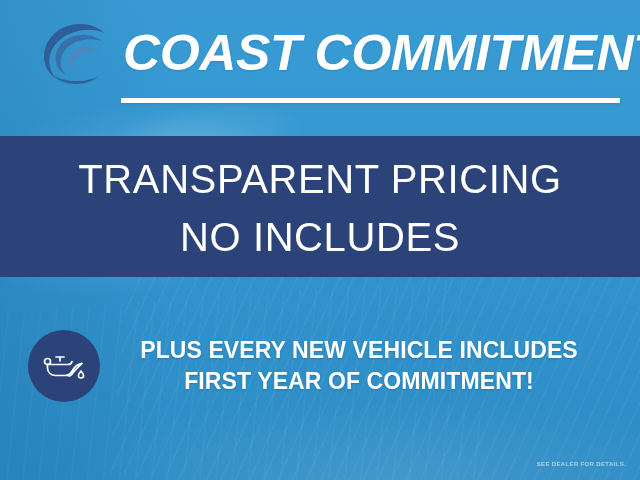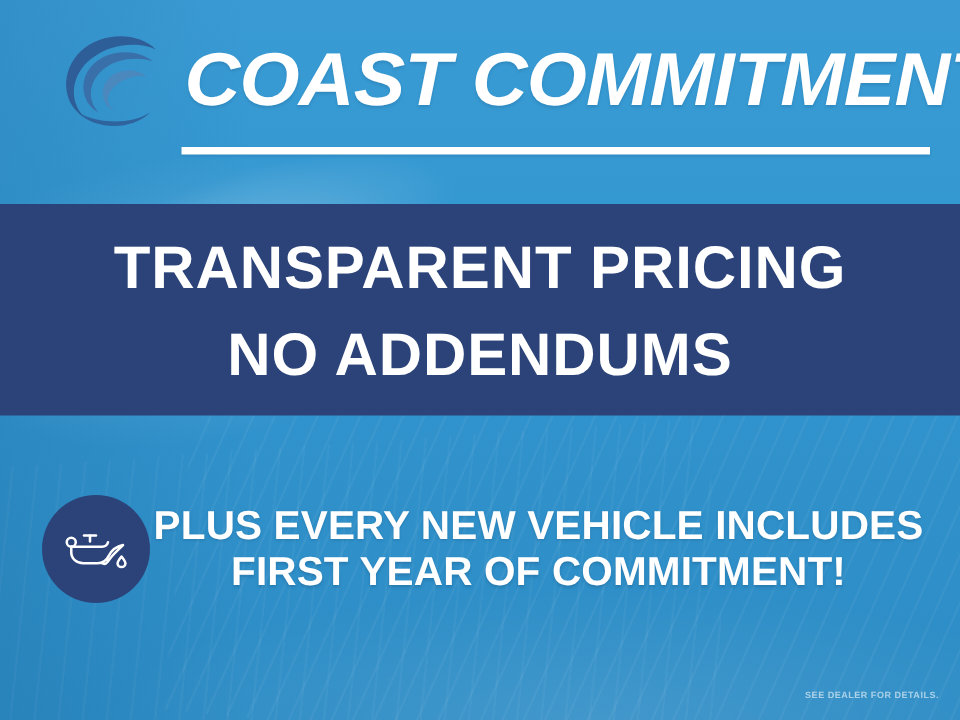"TRANSPARENT PRICING" .navy-line { font-weight: bold -> normal }
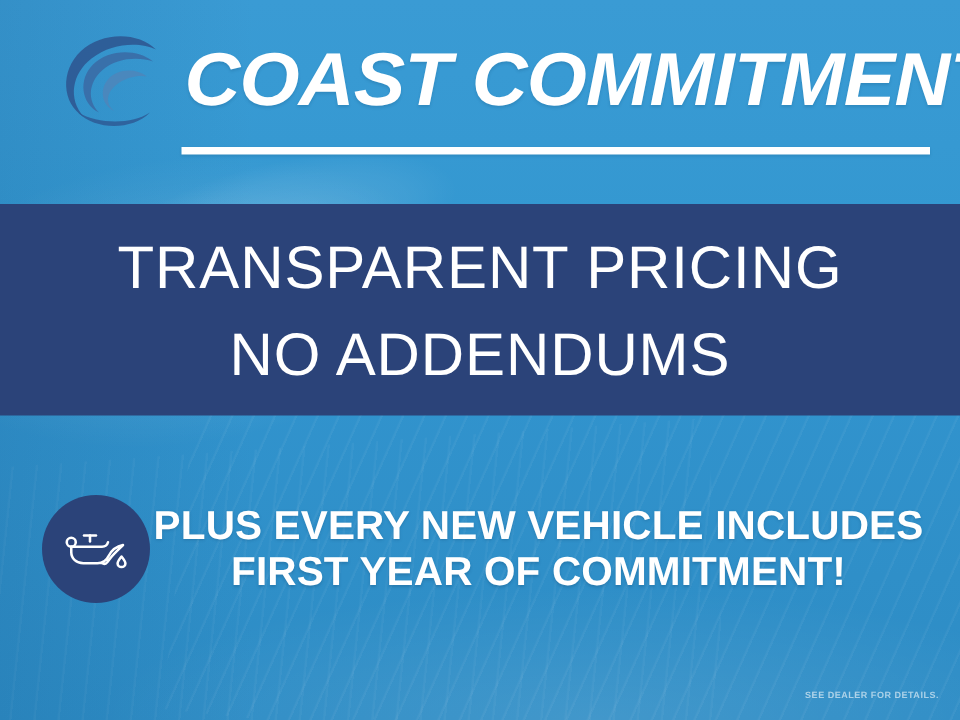"NO ADDENDUMS" div.navy-line { text: ADDENDUMS -> INCLUDES }
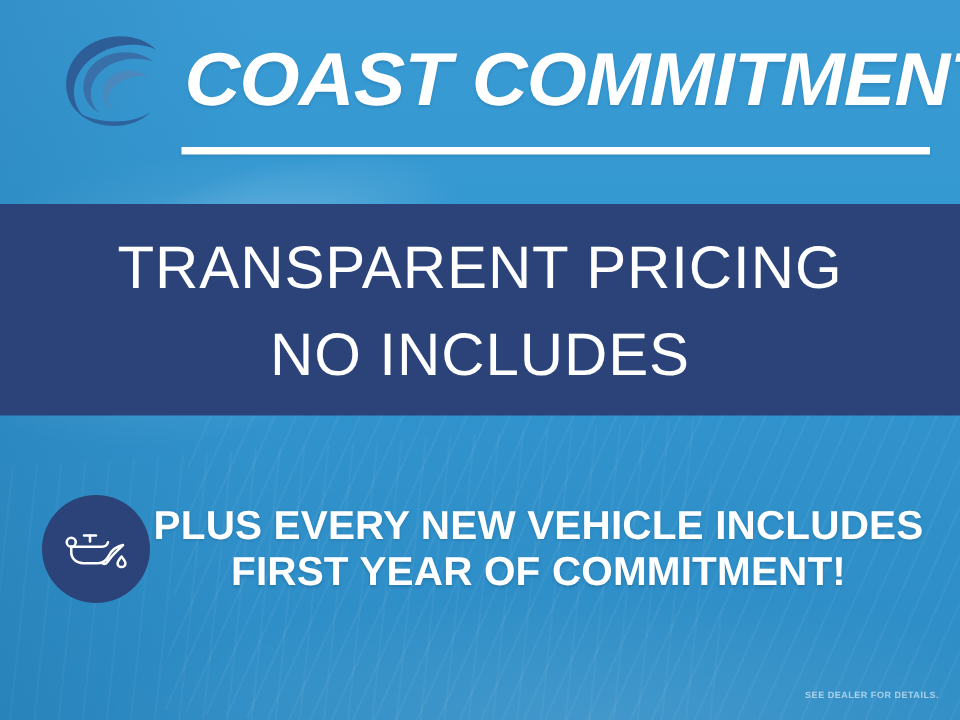"PLUS EVERY NEW VEHICLE INCLUDES" .promo-line { font-size: 27px -> 23px }
